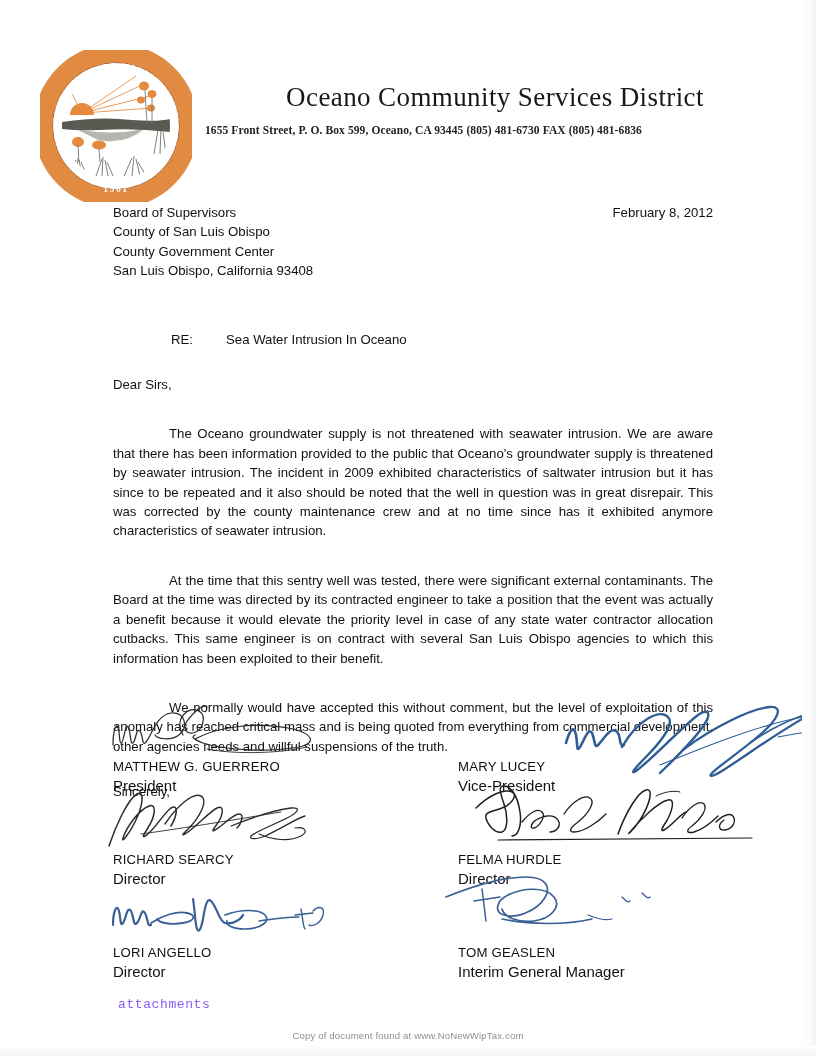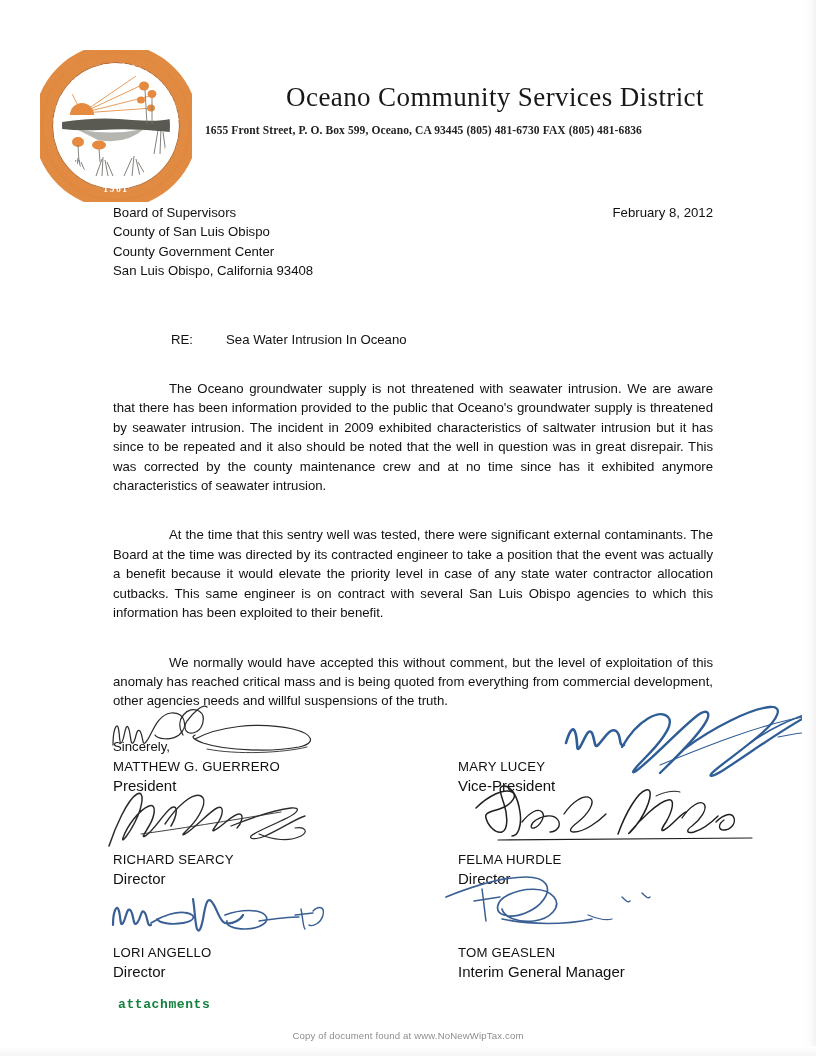"Dear Sirs," div.salutation { html: none -> <div>Dear Sirs,</div> }
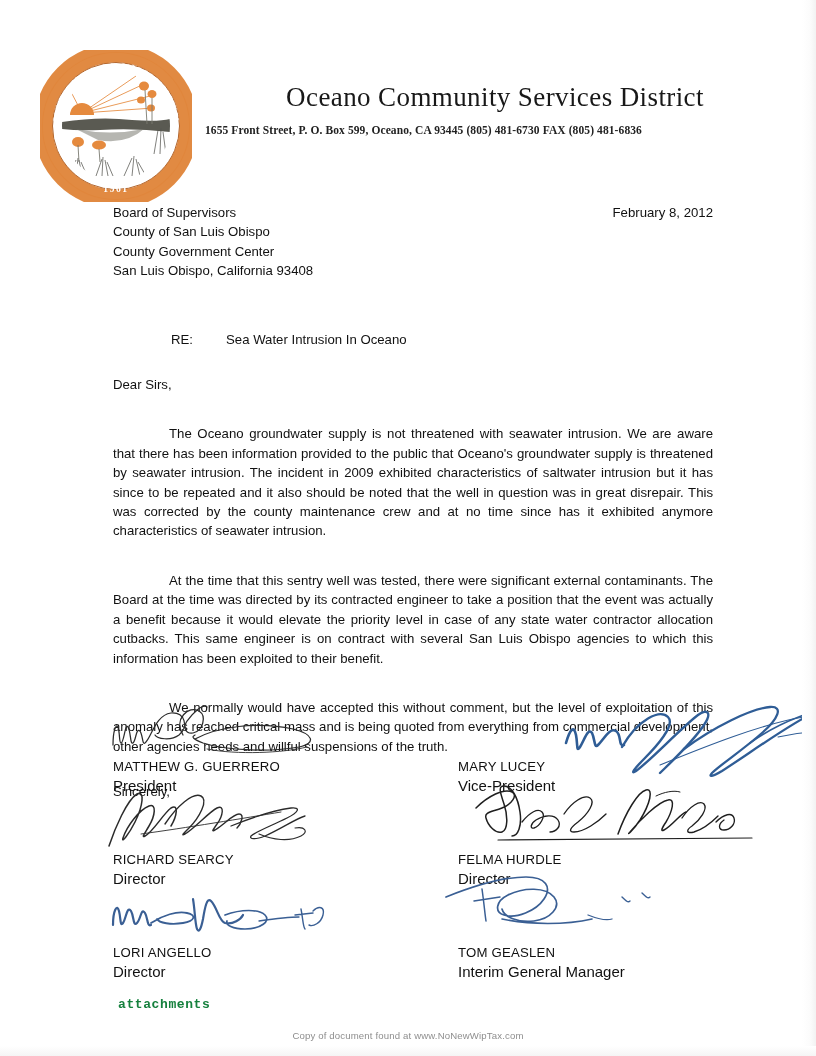"attachments" .attachments { color: #15803d -> #8b5cf6; font-weight: bold -> none }
